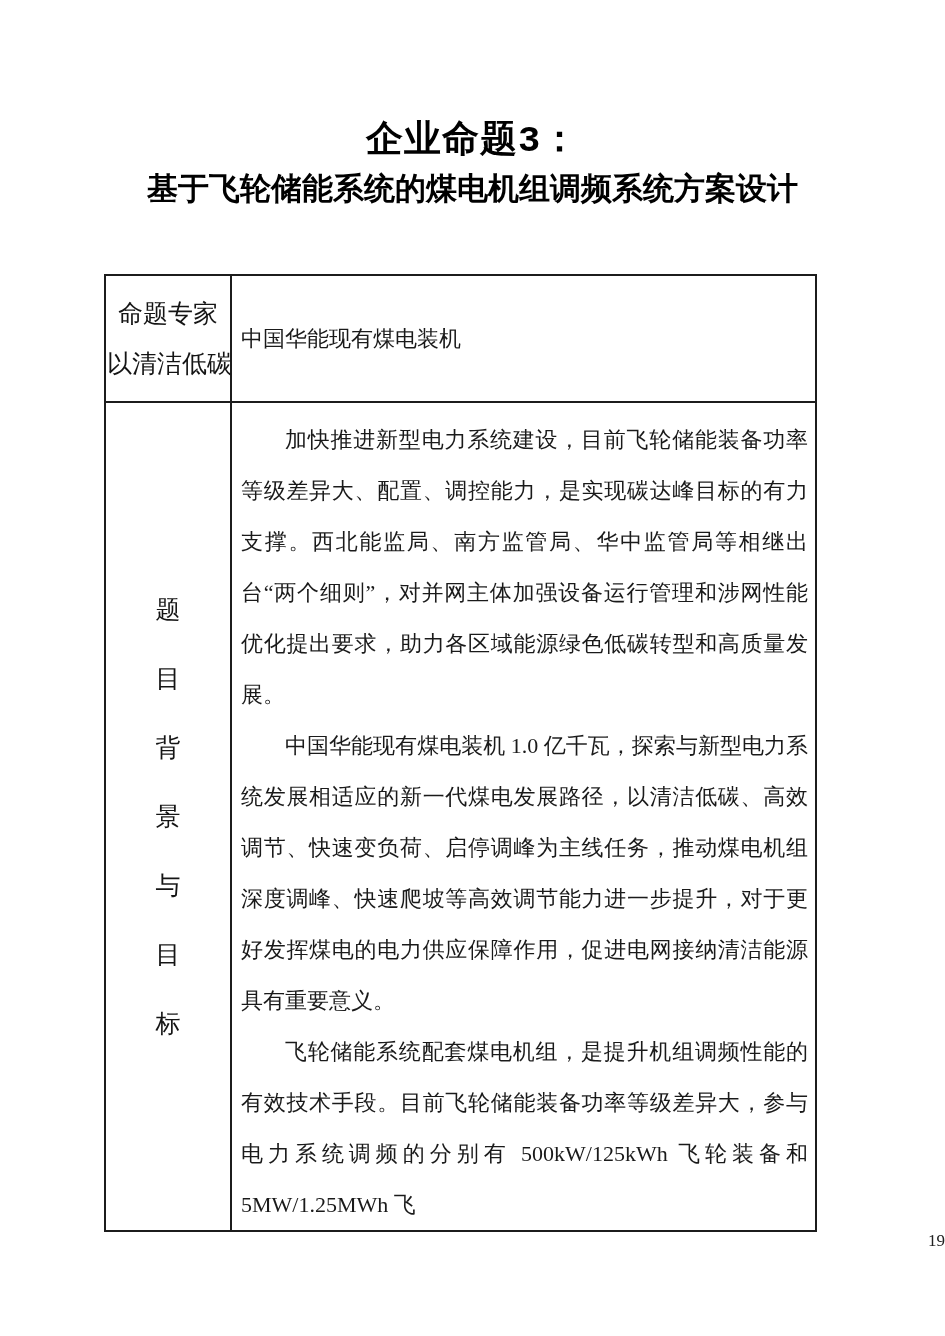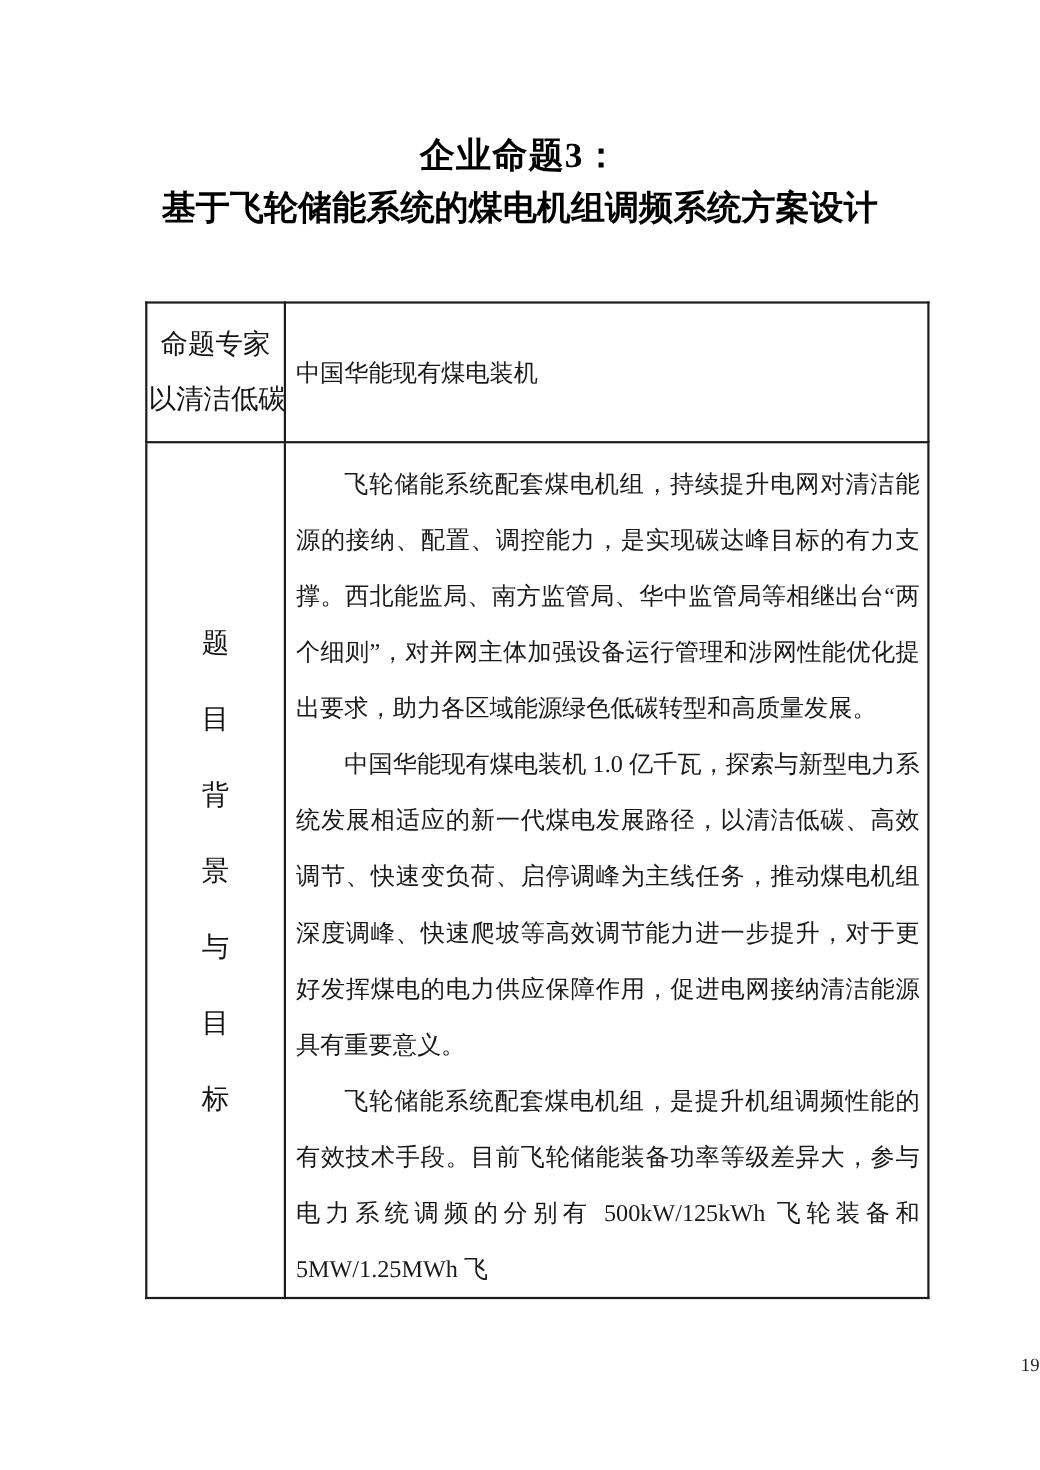"企业命题3：" .title-line1 { font-family: none -> Liberation Mono, monospace; font-size: 32px -> 37px }
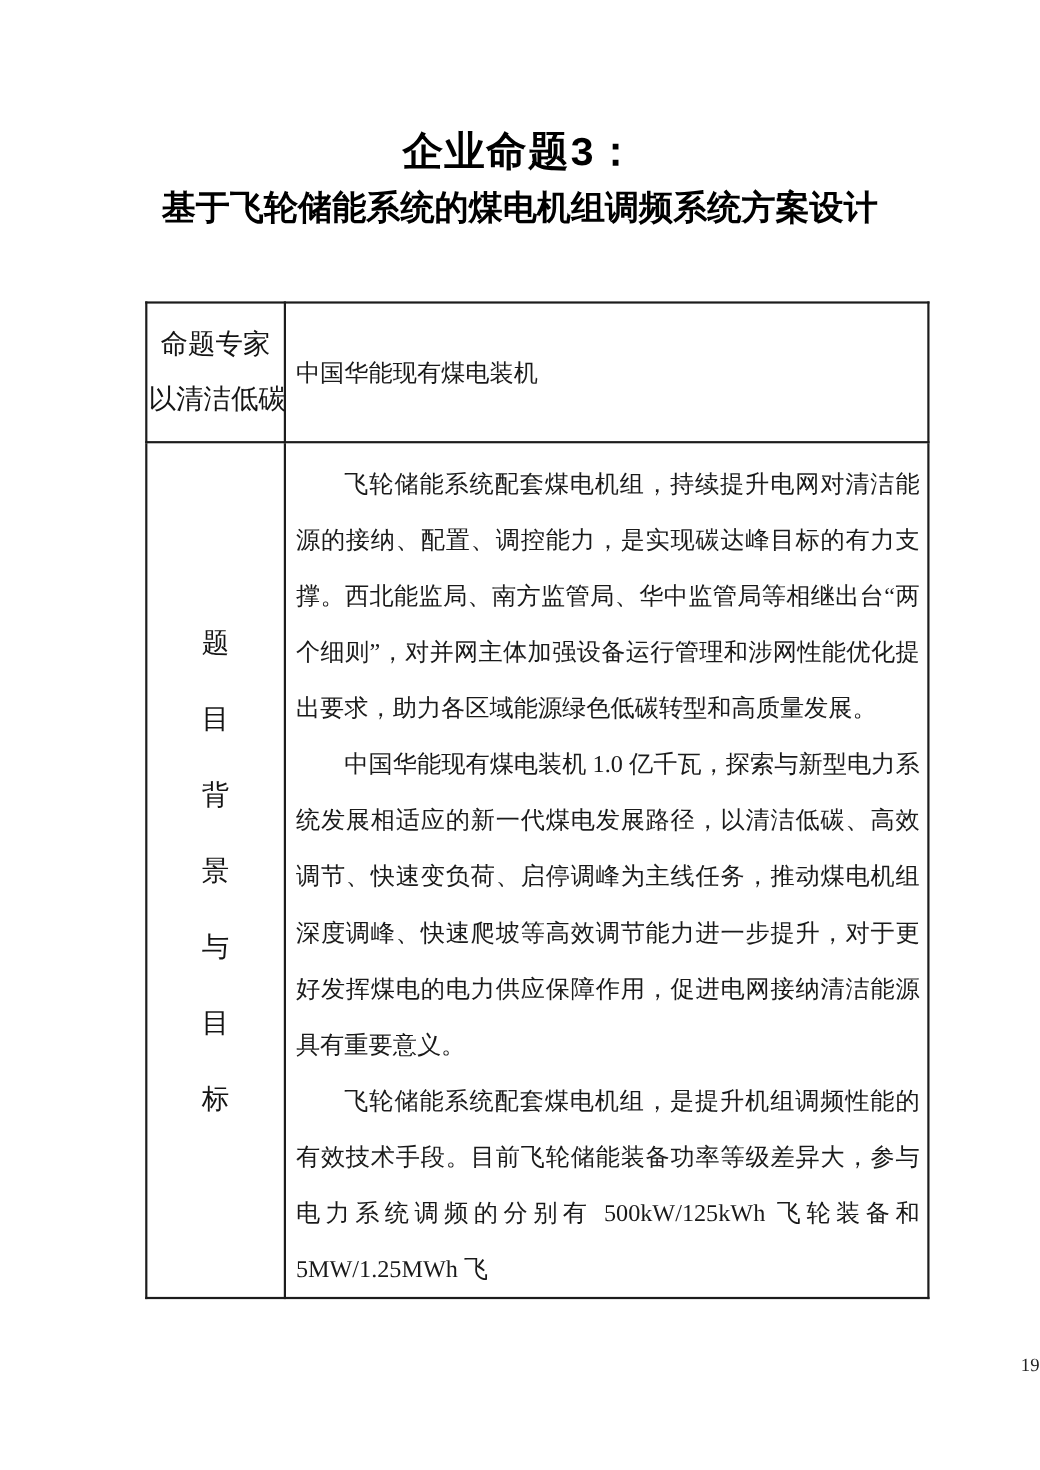"命题专家" .info-table { left: 132px -> 104px }
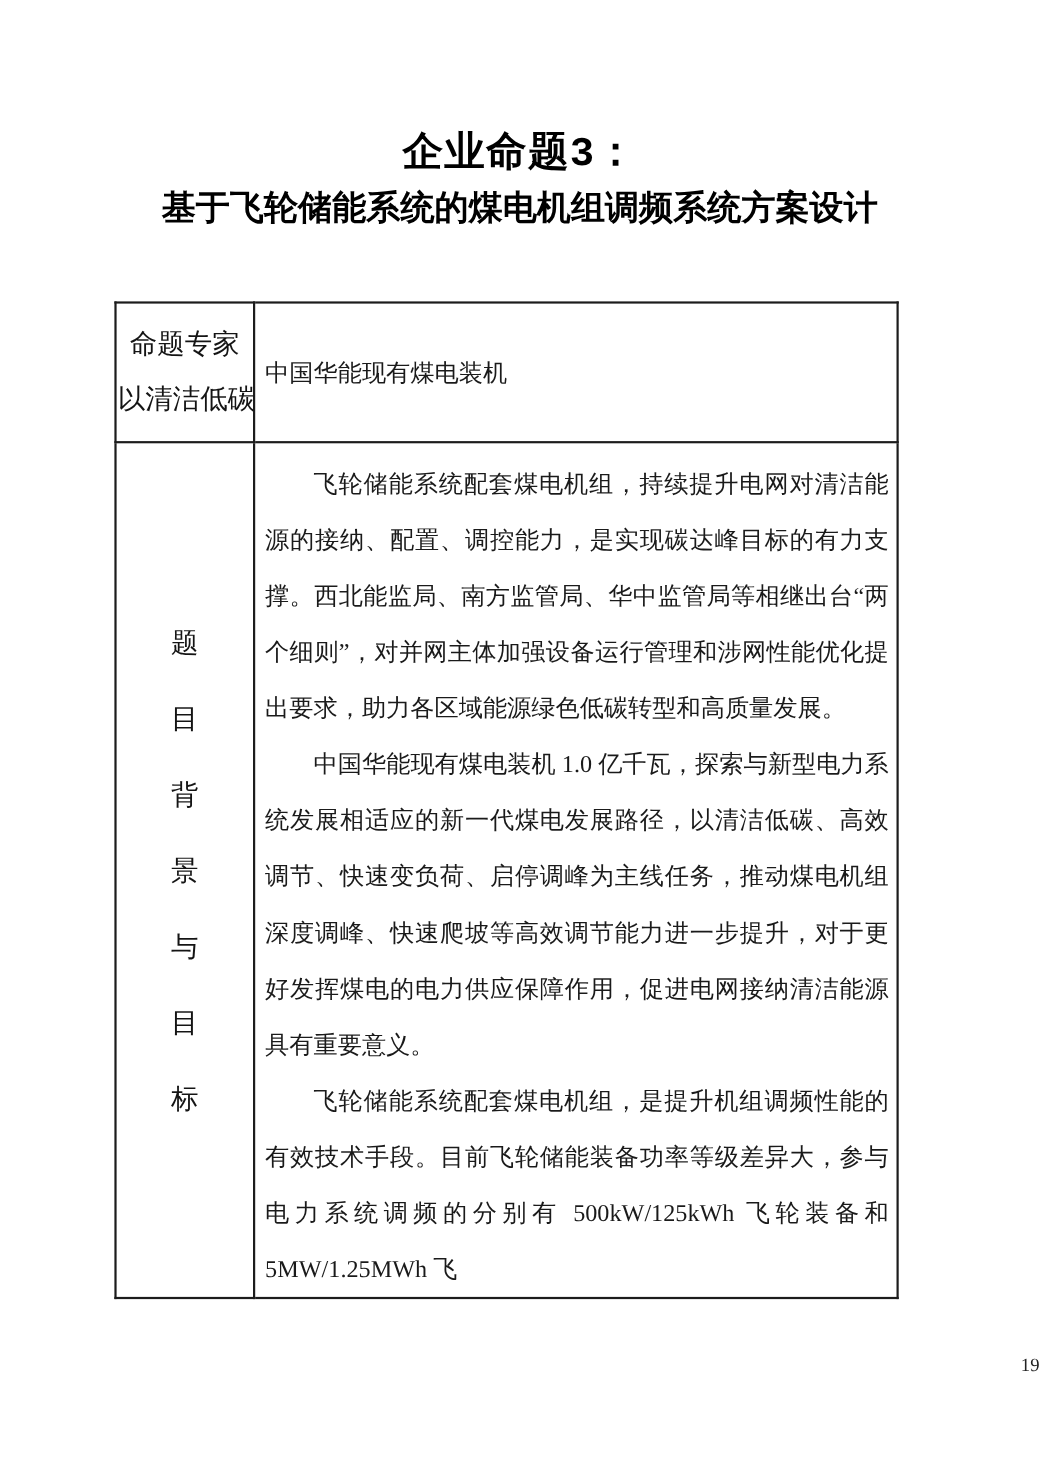"飞轮储能系统配套煤电机组，持续提升电网对清洁能源的接纳、配置、调控能力，是实现碳" p { text: 飞轮储能系统配套煤电机组，持续提升电网对清洁能源的接纳 -> 加快推进新型电力系统建设，目前飞轮储能装备功率等级差异大 }
